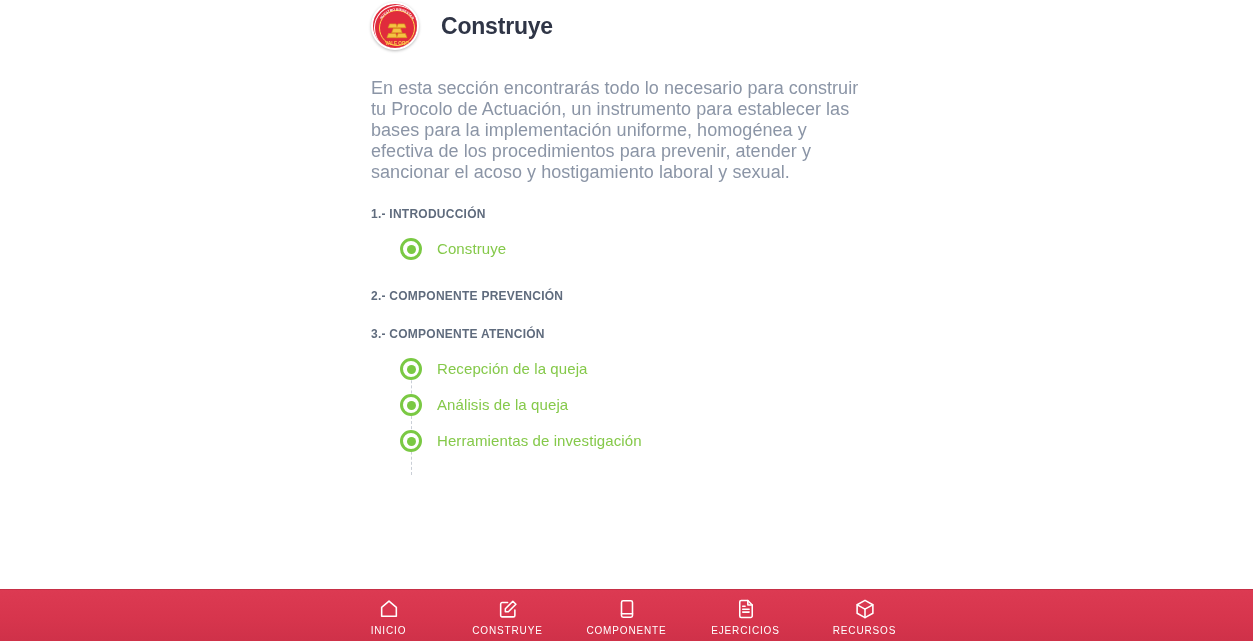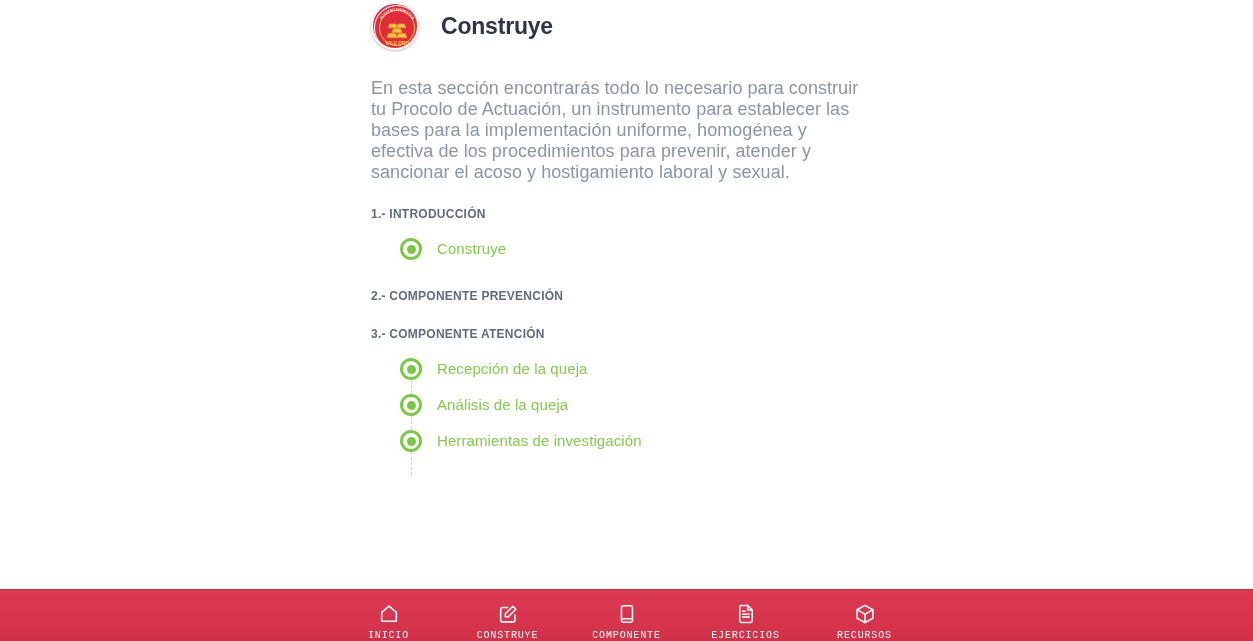"INICIO" .nav-items { align-items: flex-end -> center; font-family: Liberation Mono, monospace -> none }
